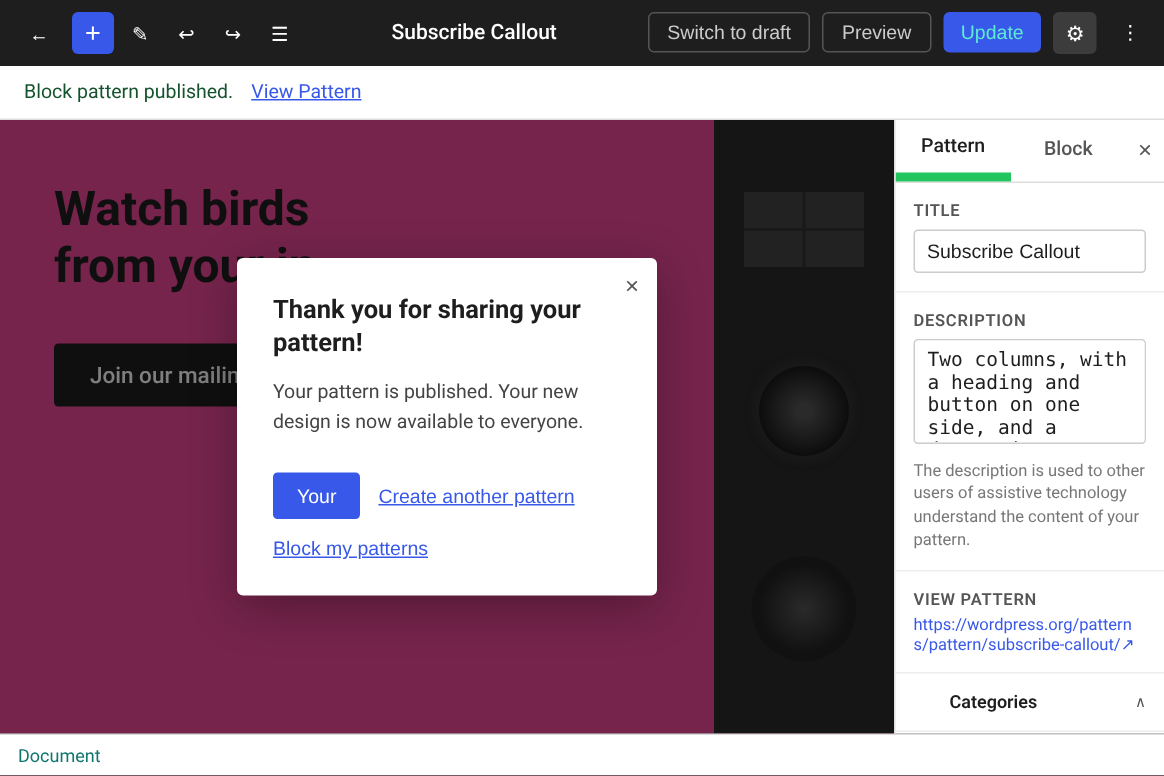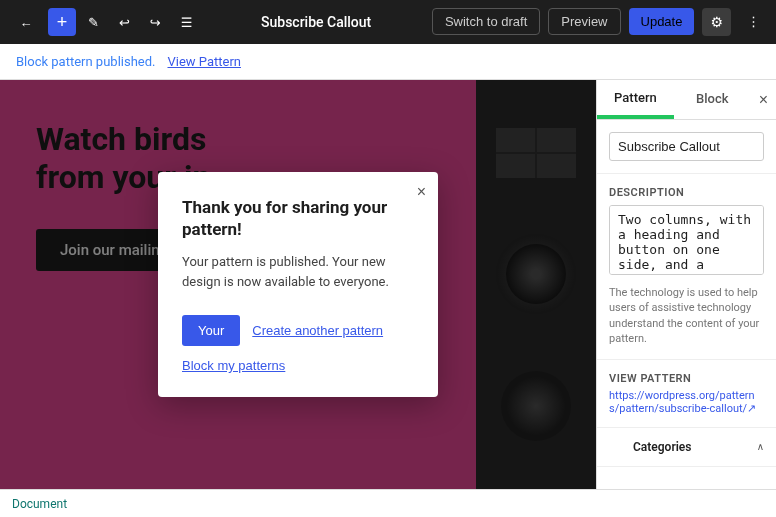"Update" .tb-btn-blue { color: #000000 -> #5eead4 }
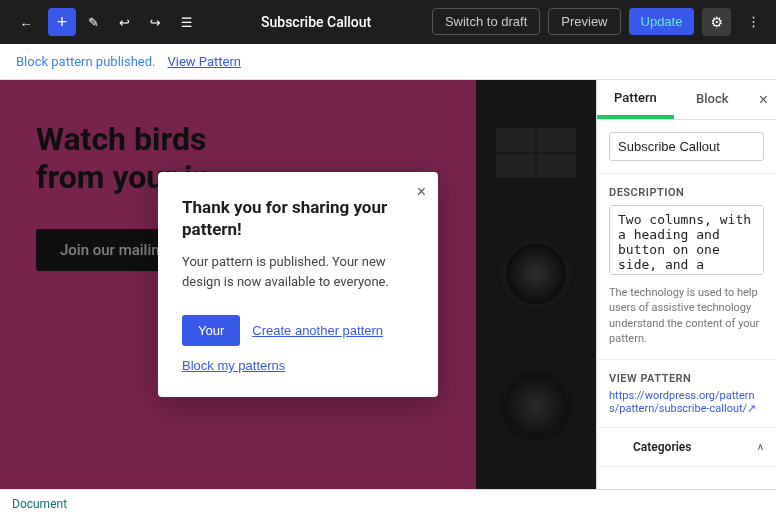"Block pattern published." .notif-text { color: #3b82f6 -> #14532d }
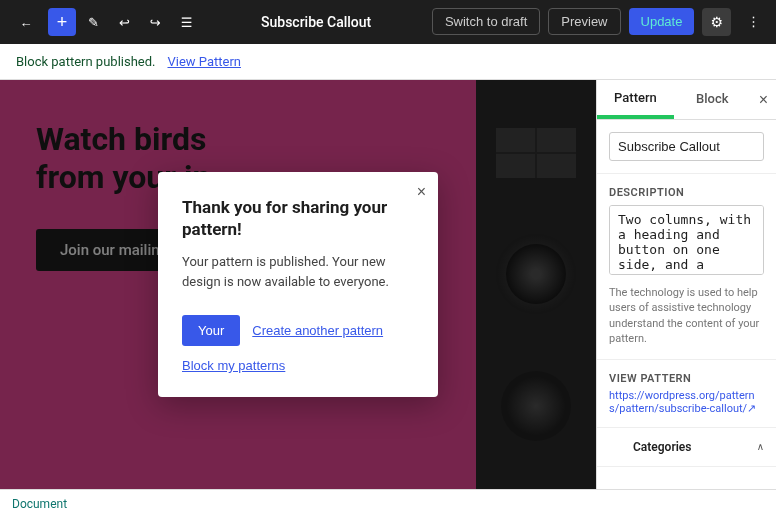"Pattern" .sidebar-tab.active { border-bottom: 4px solid #22c55e -> 6px solid #22c55e }
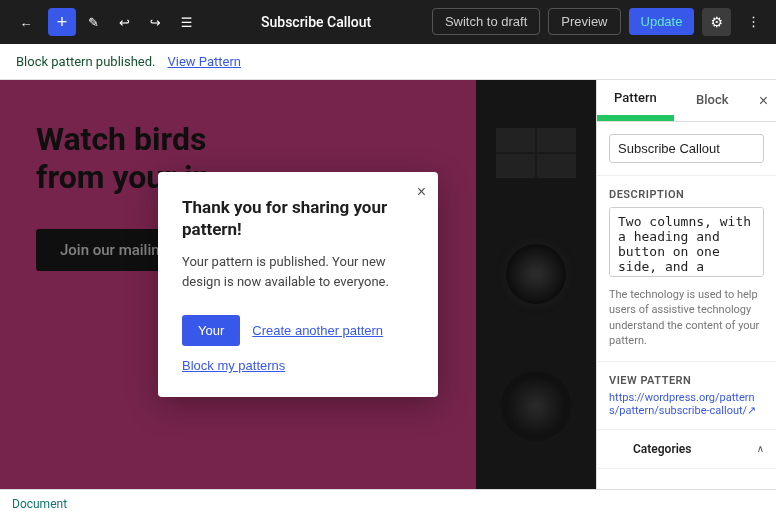"TITLE" div.sidebar-label { html: none -> <div>Title</div> }
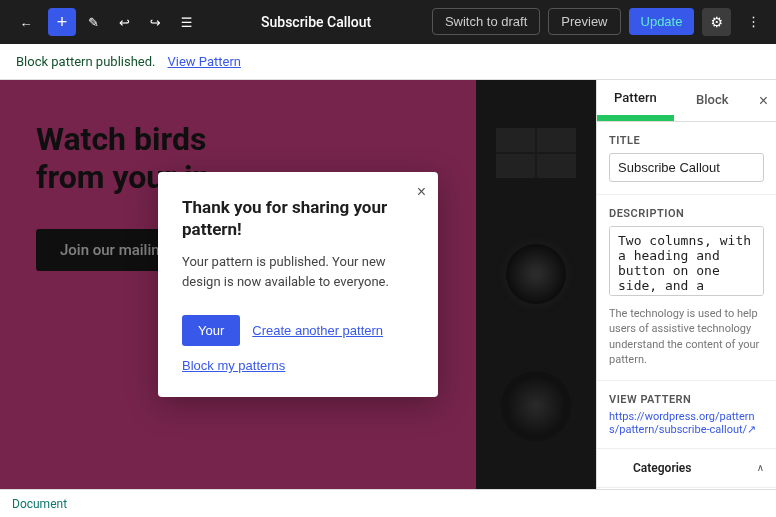"The technology is used to" div.sidebar-helper { text: technology is used to help -> description is used to other }
